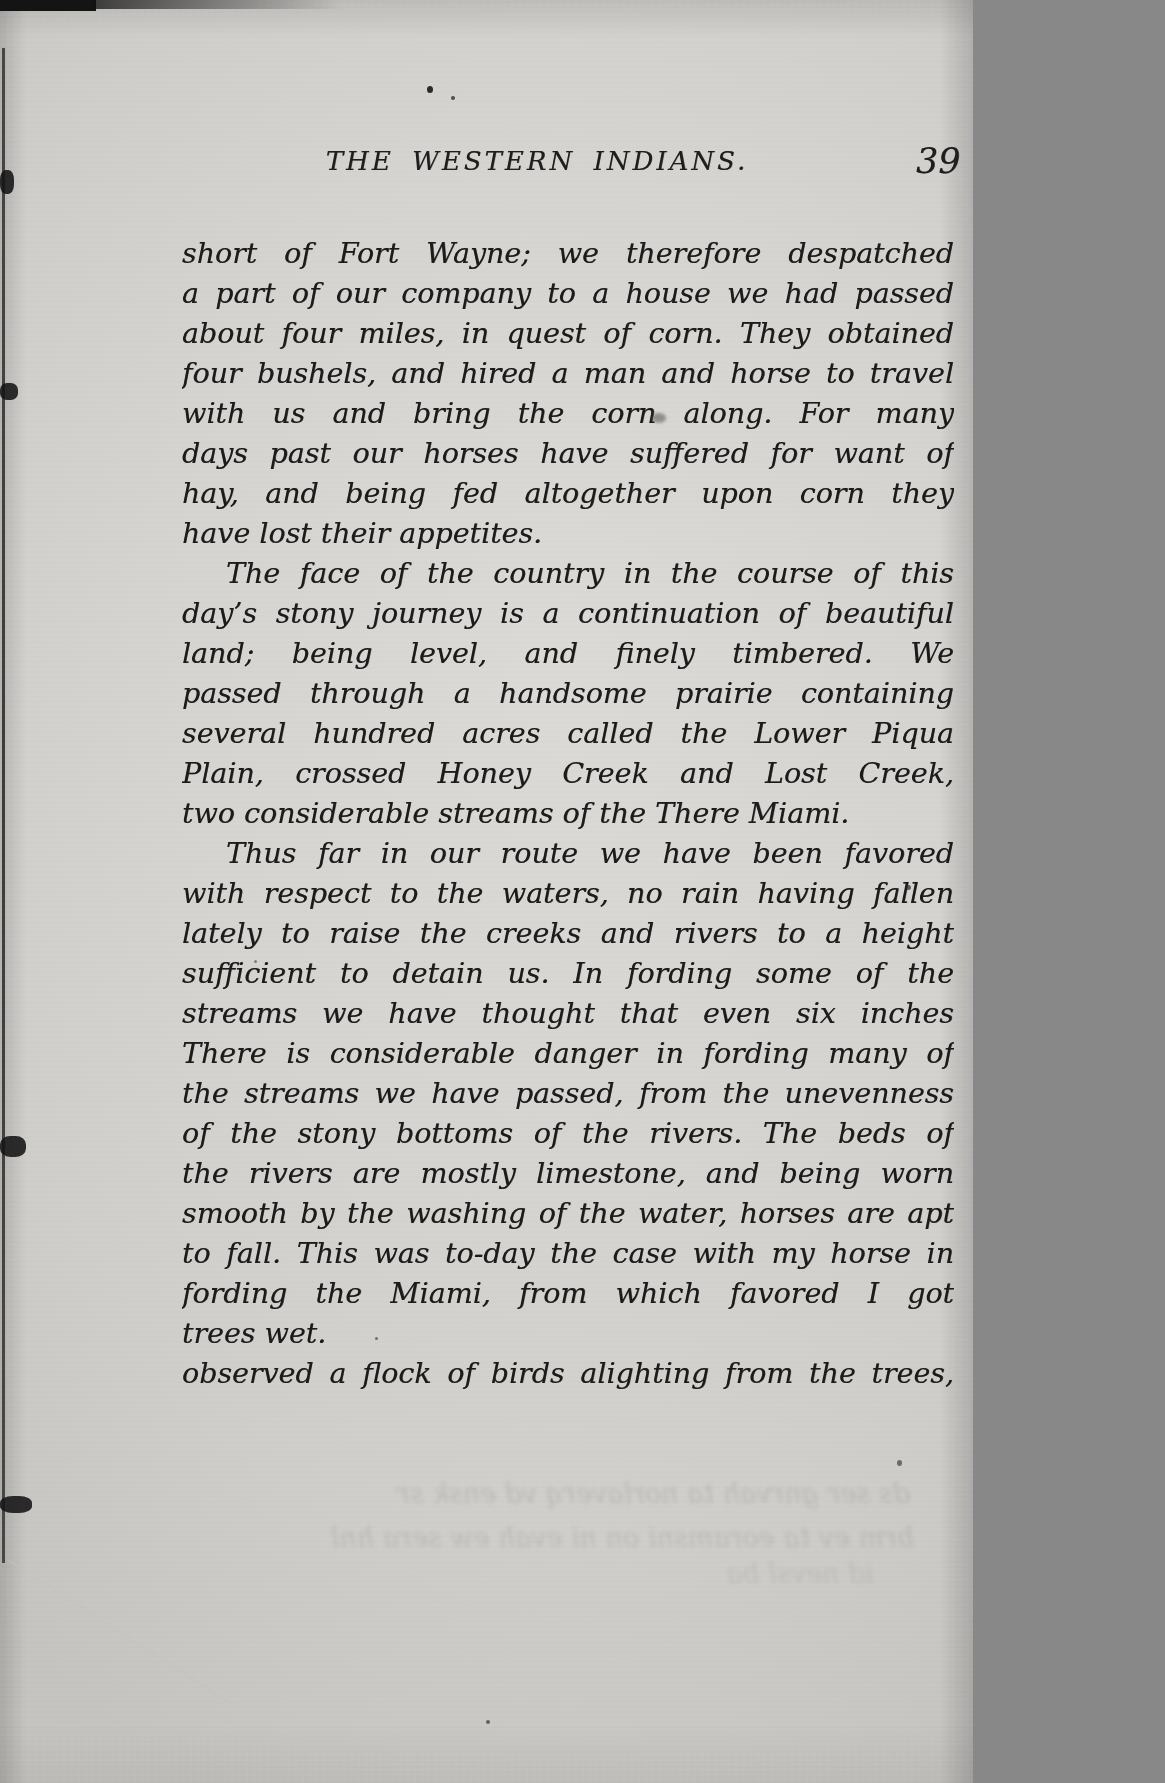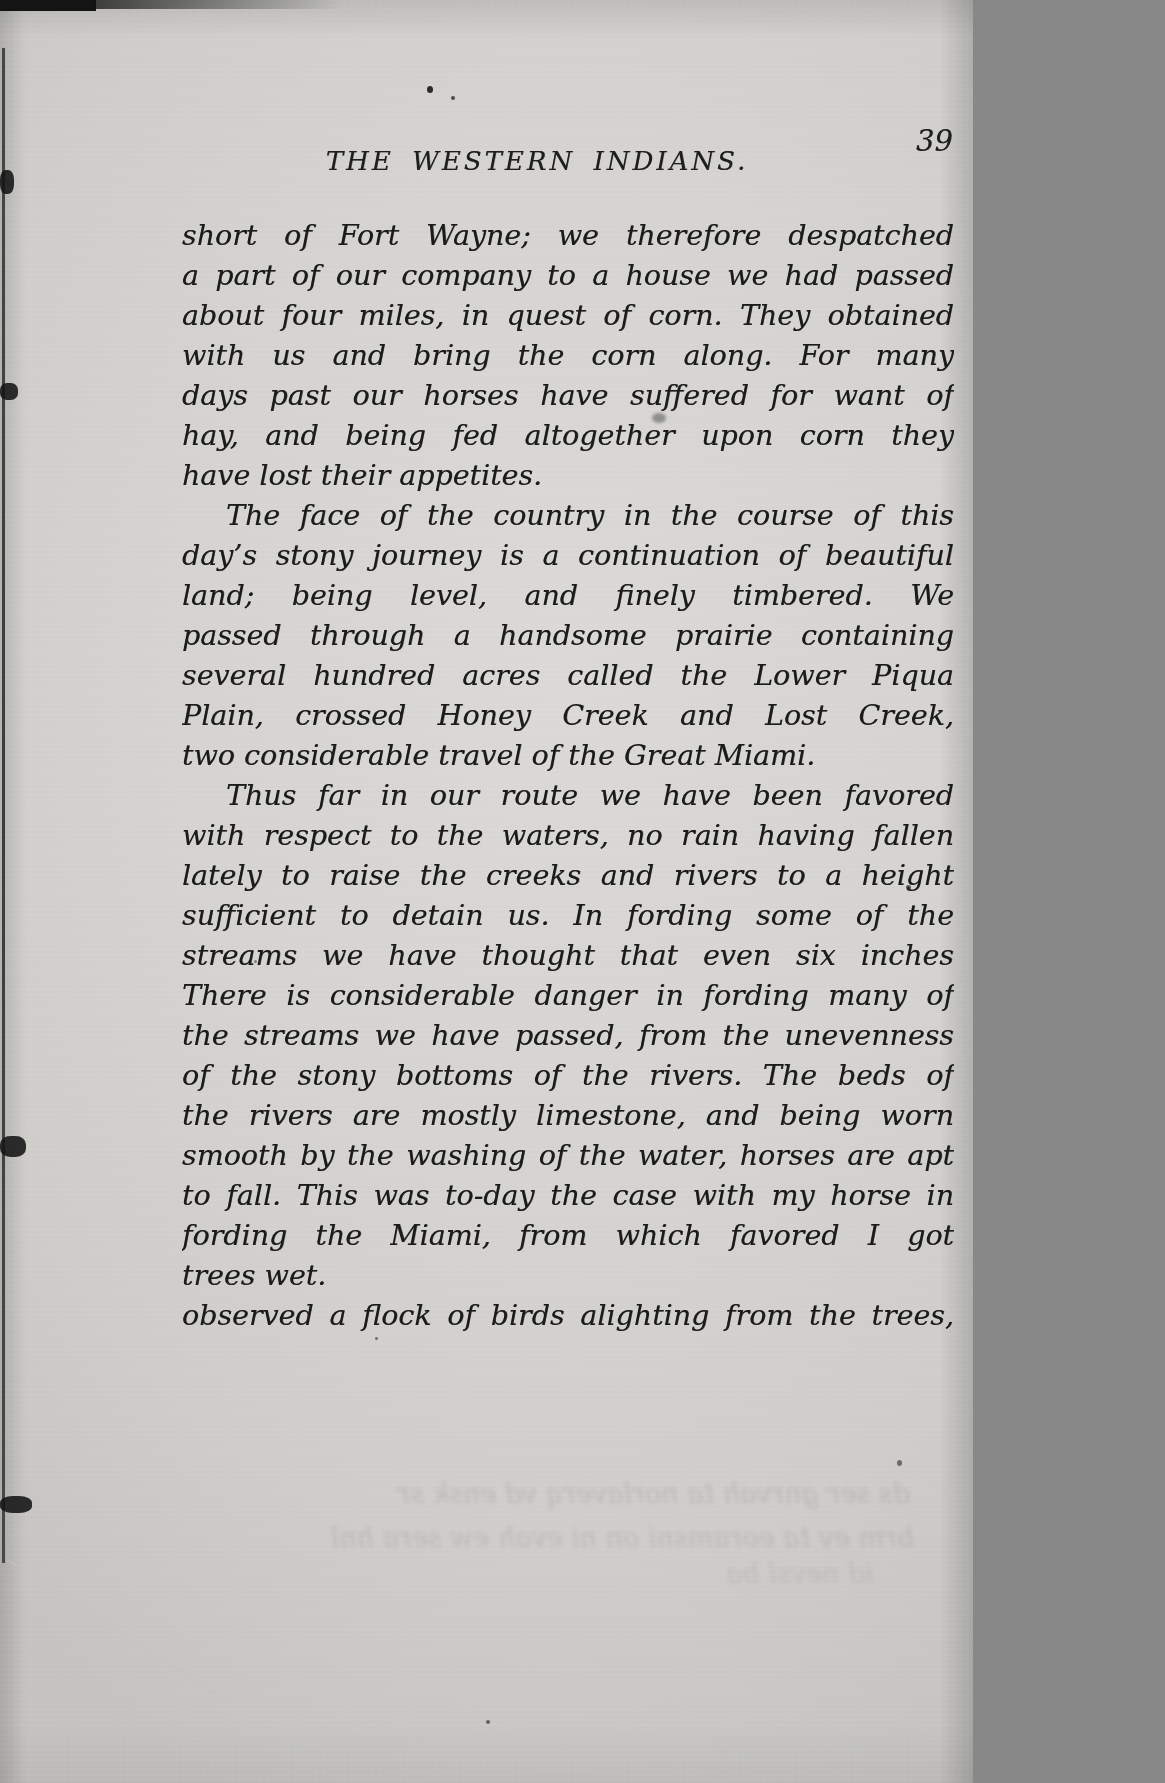"39" .pageno { font-size: 29px -> 35px; top: 124px -> 141px }
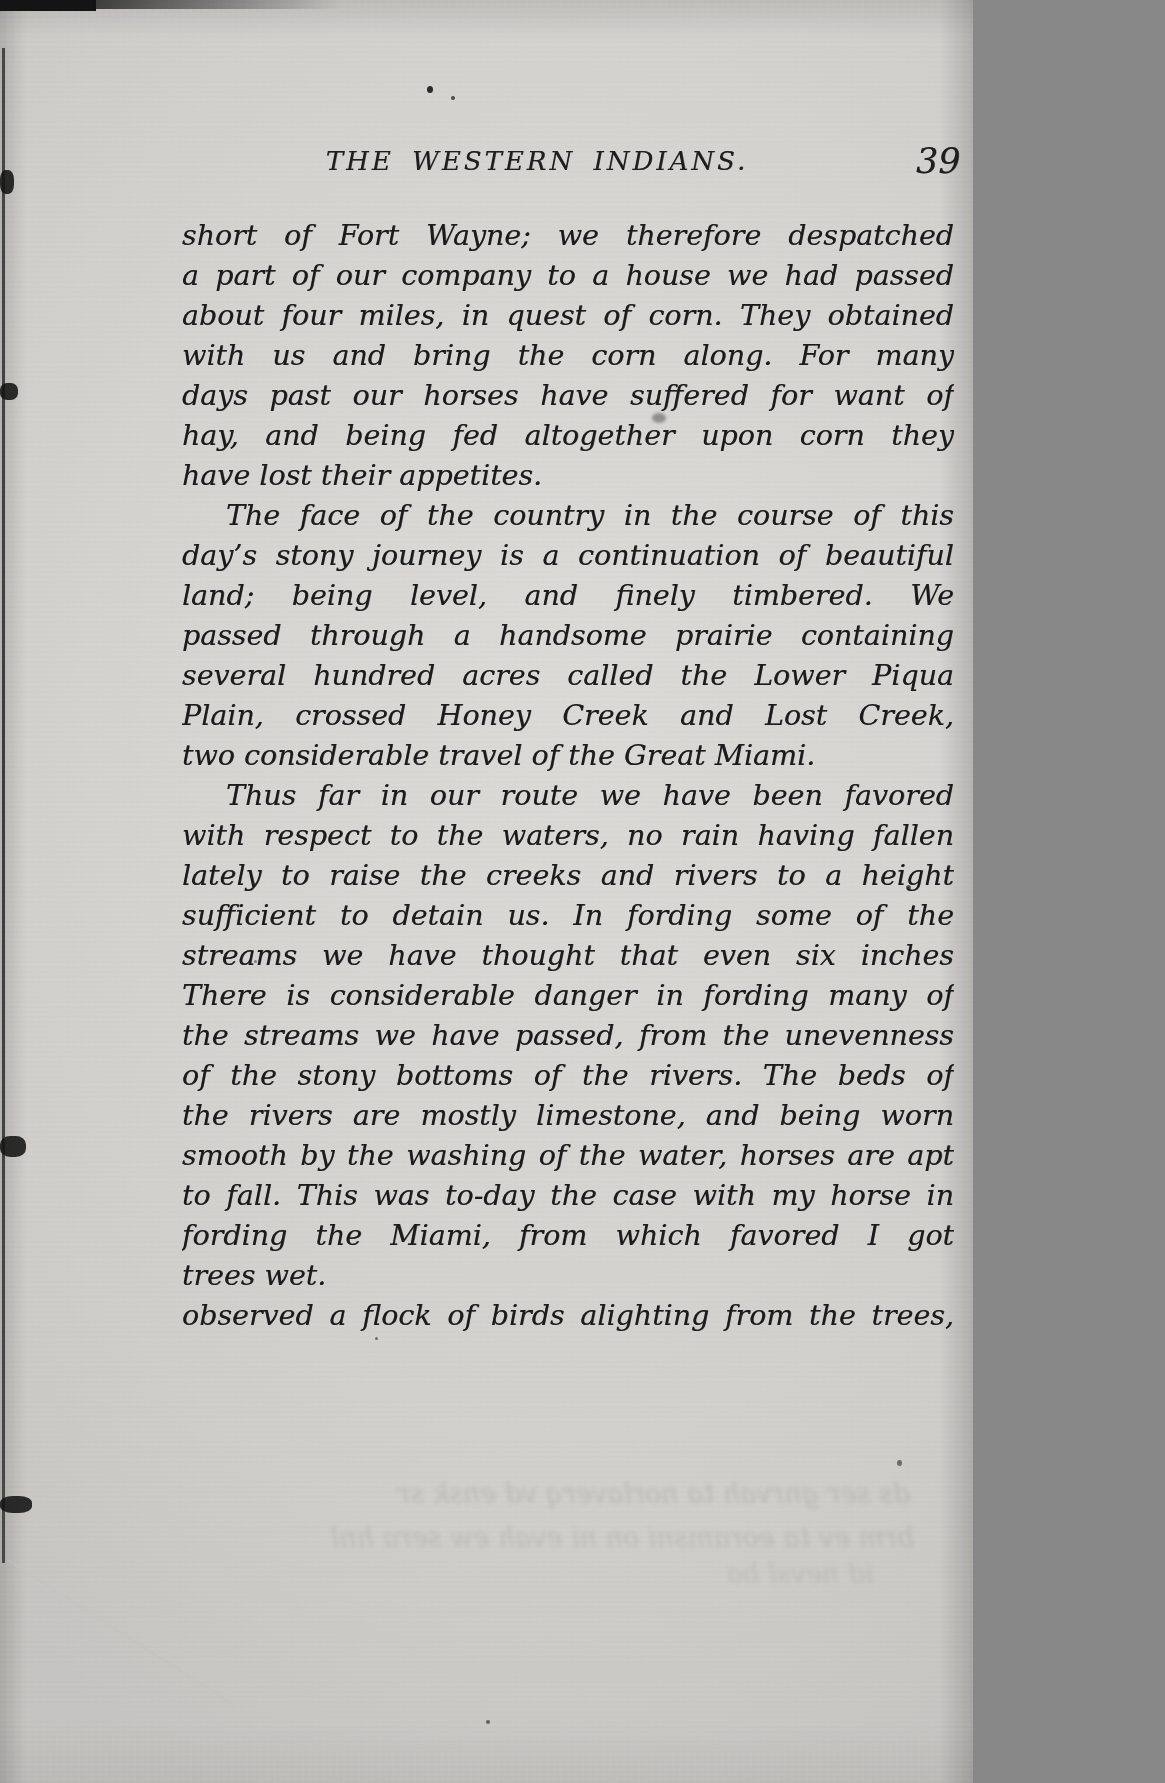"short of Fort Wayne; we" .text-block { top: 216px -> 234px }
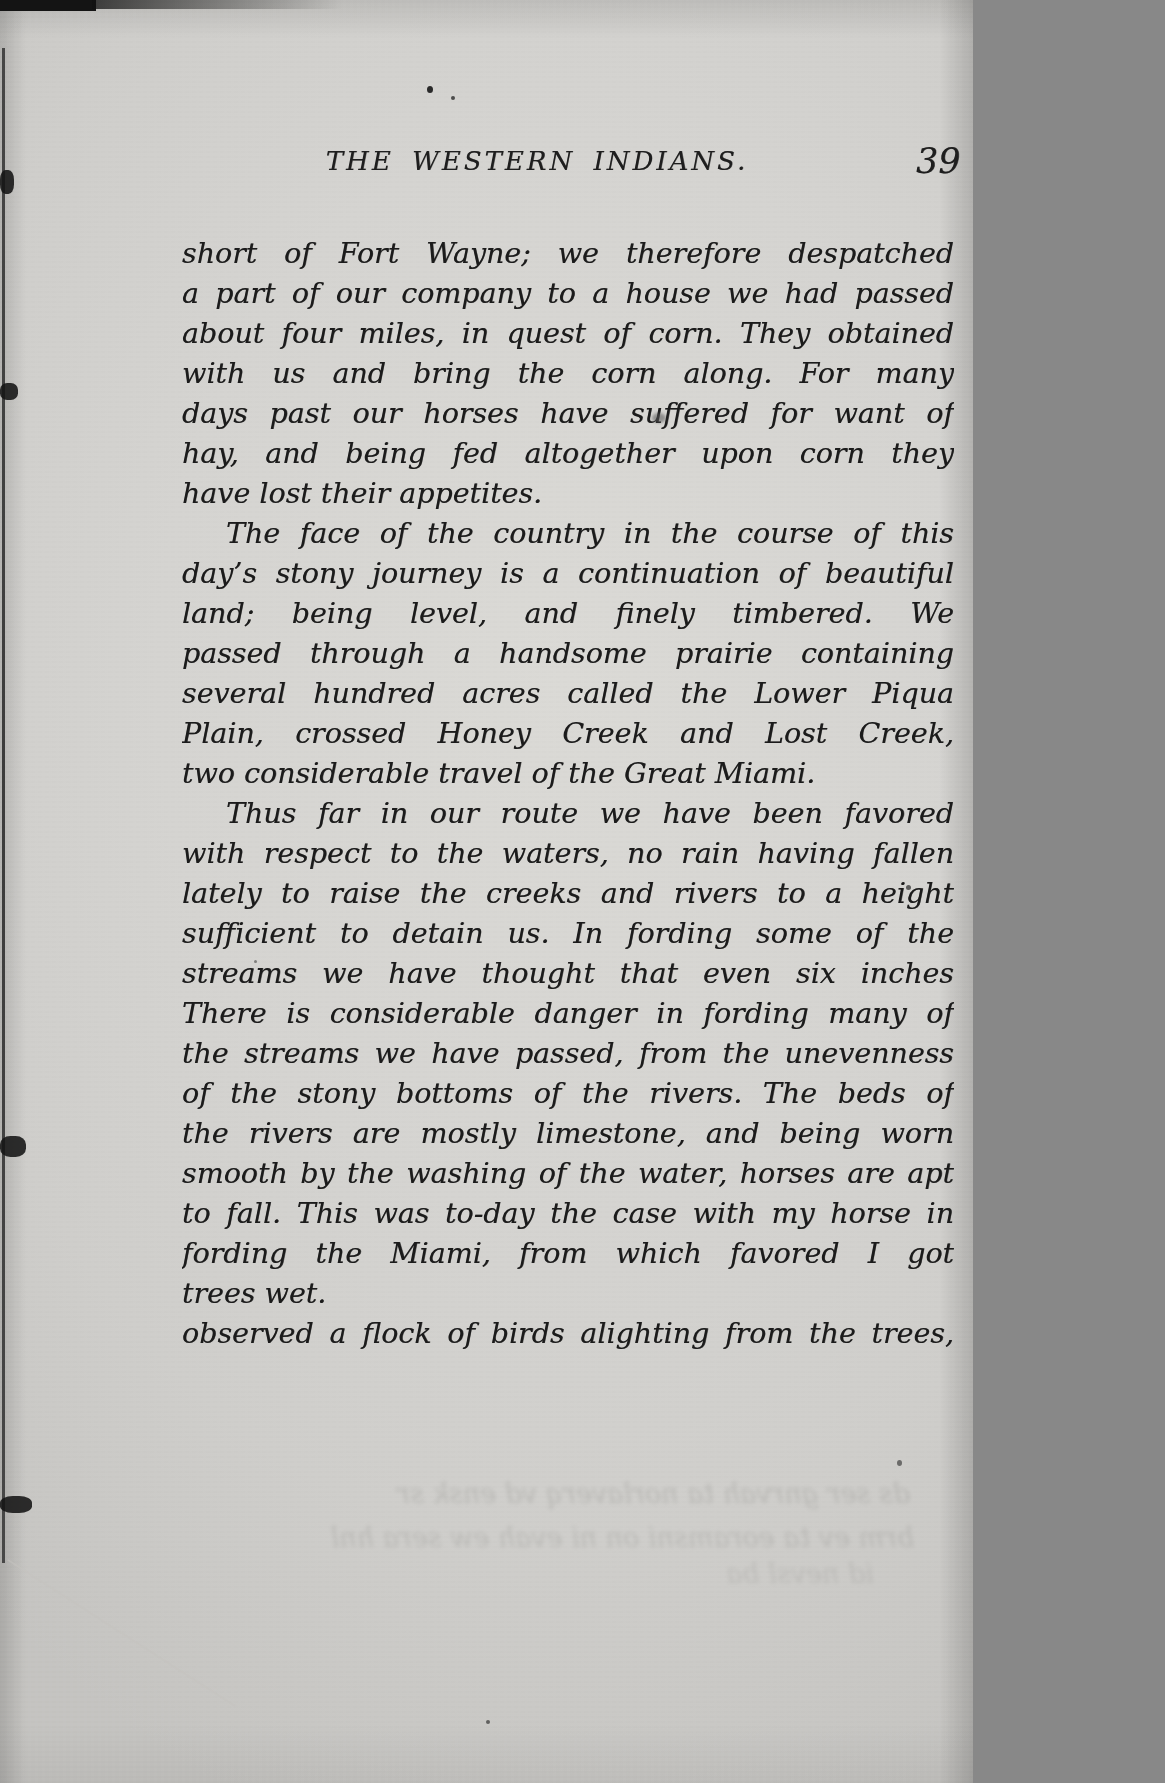"four bushels, and hired a" div.line { html: none -> <div>four bushels, and hired a man and horse to travel</div> }
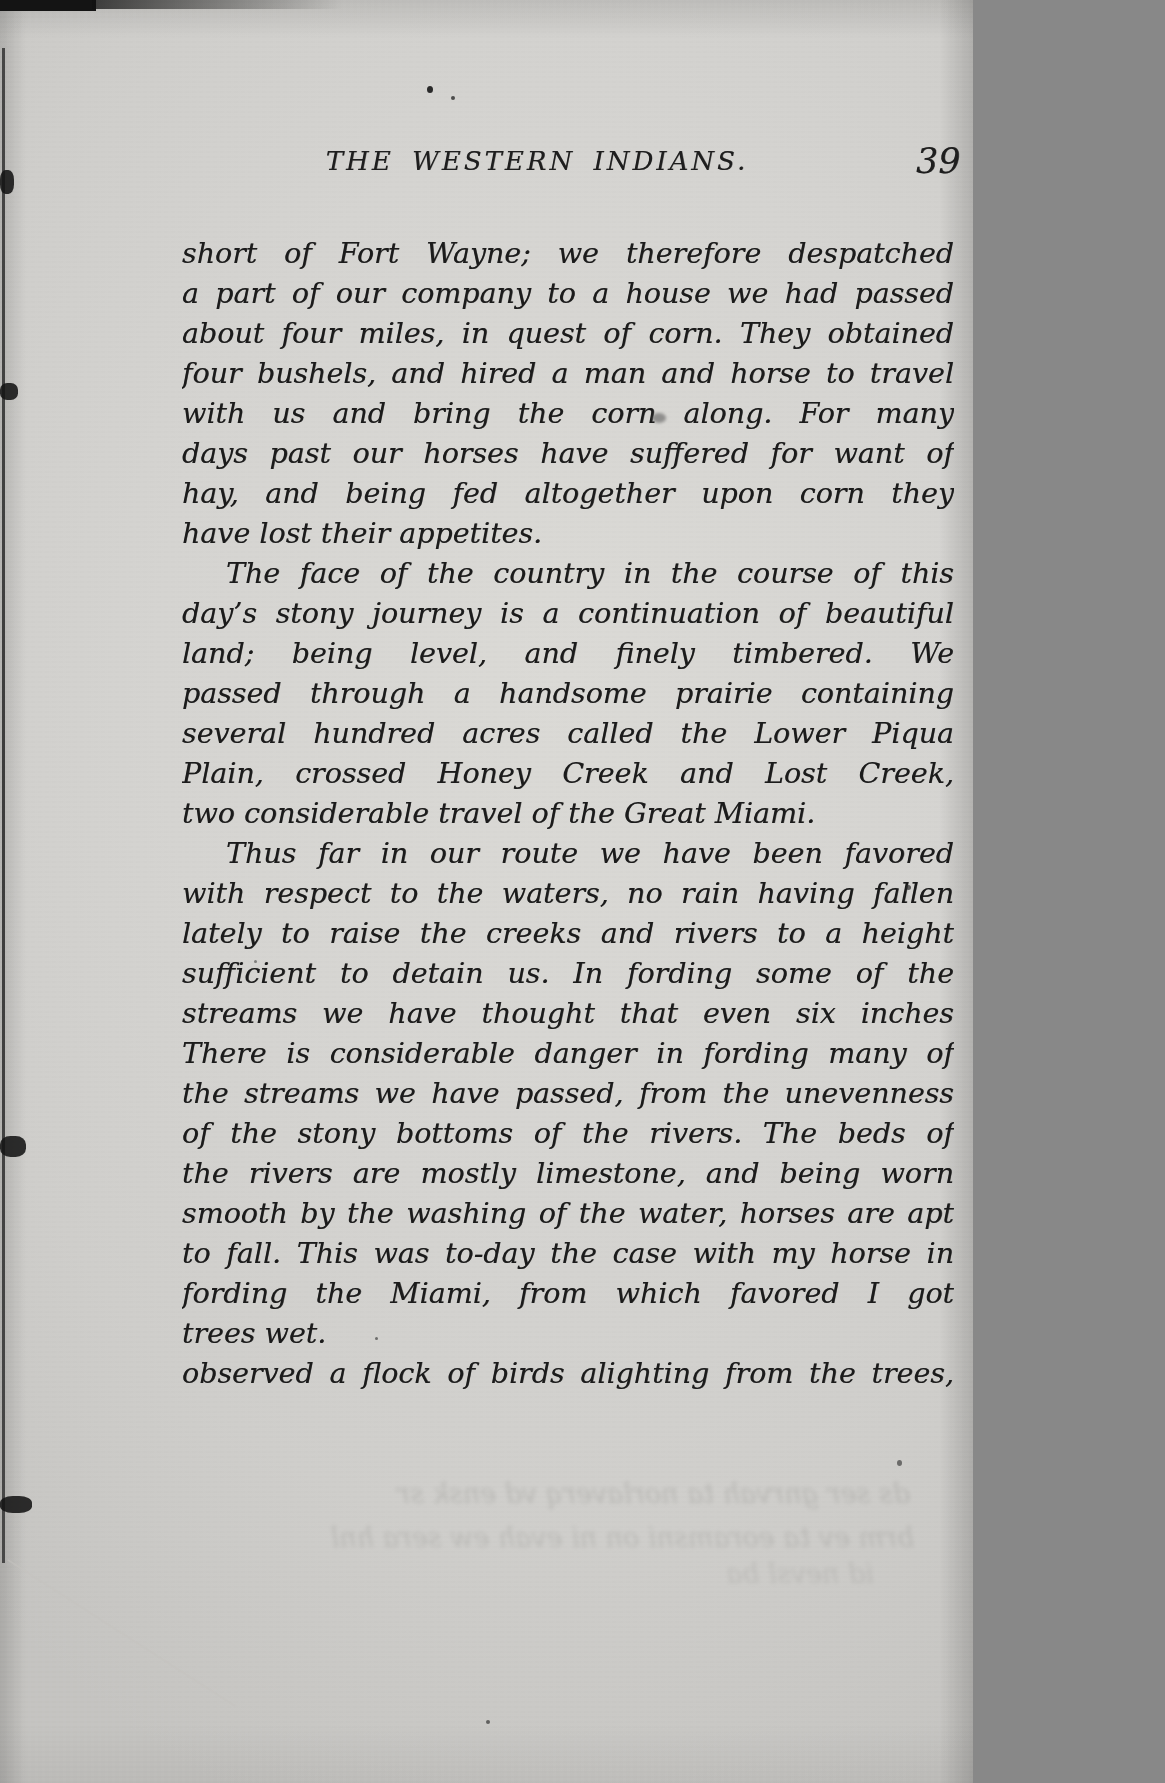"two considerable travel of the" div.line { text: travel of the Great -> streams of the There }
